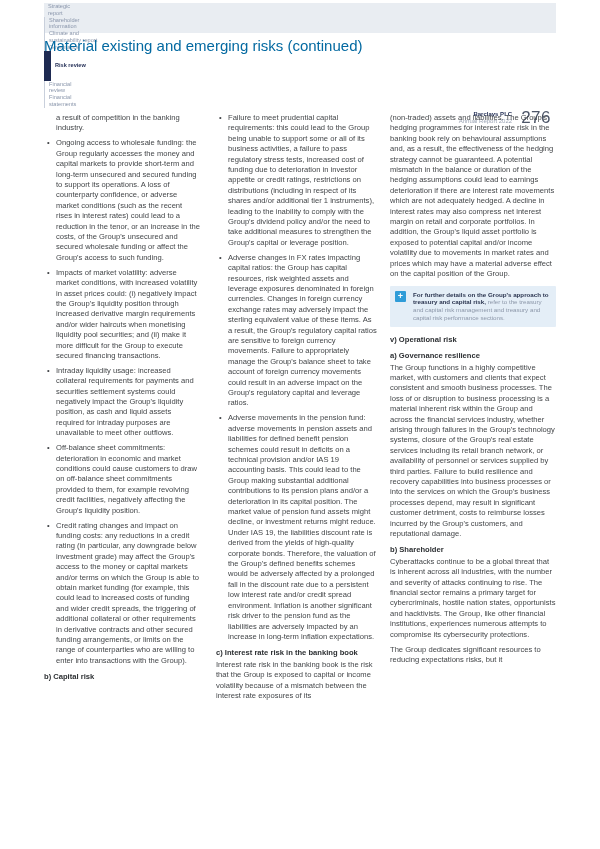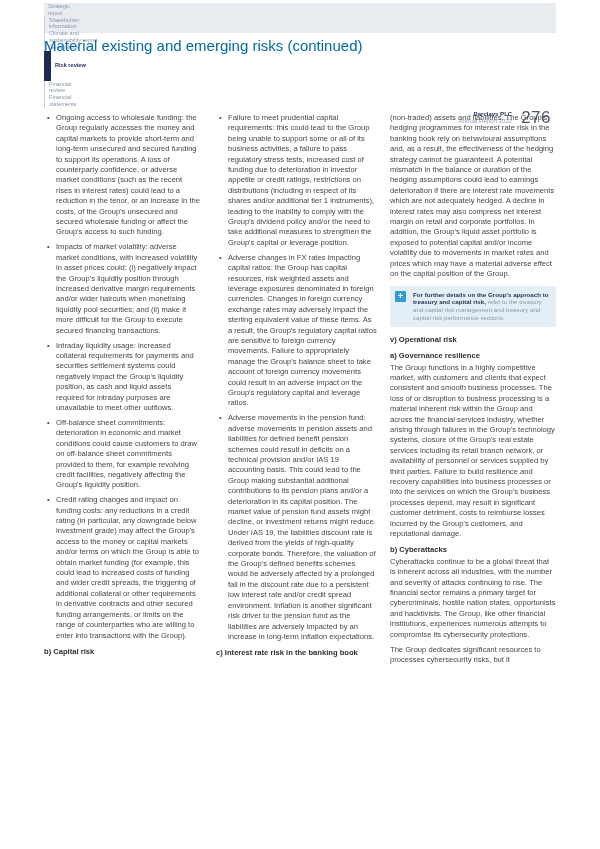"a result of competition in" div.para { html: none -> <div>a result of competition in the banking industry.</div> }
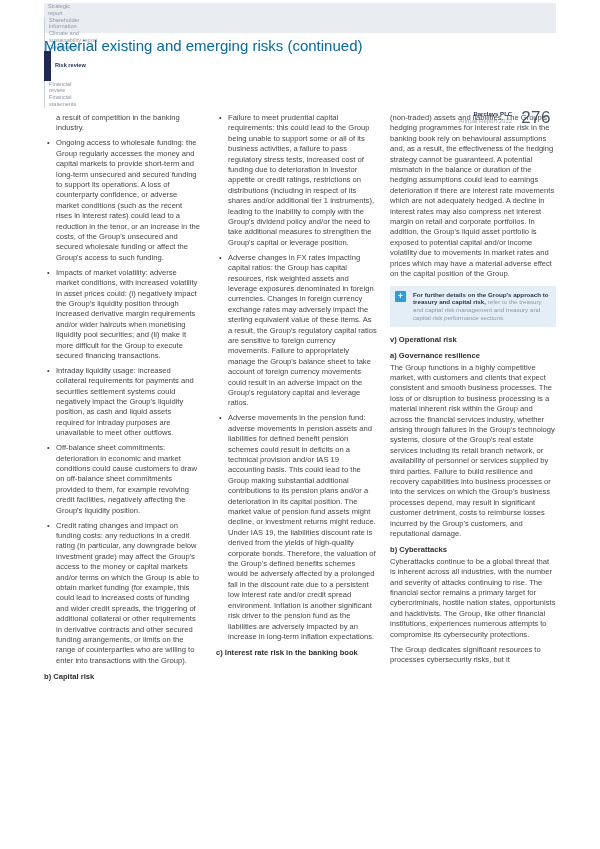"b) Cyberattacks" div.heading { text: Cyberattacks -> Shareholder }
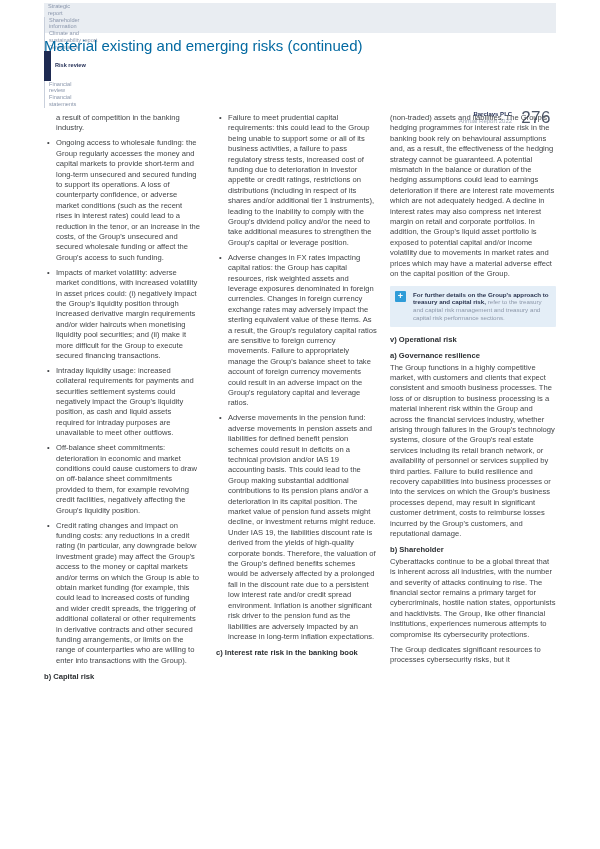"The Group dedicates significant" div.para { text: processes cybersecurity -> reducing expectations }
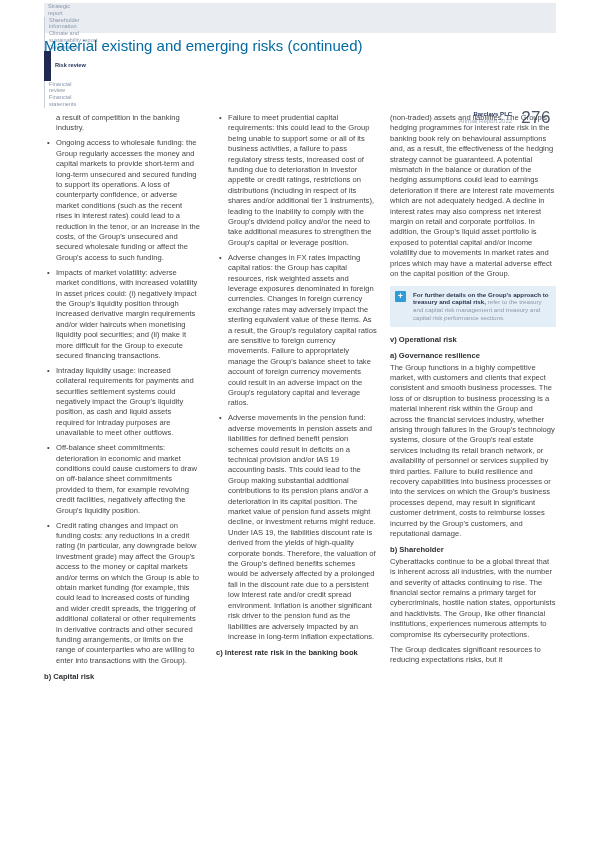"Interest rate risk in the" div.para { html: none -> <div>Interest rate risk in the banking book is the risk that the Group is exposed to capital or income volatility because of a mismatch between the interest rate exposures of its</div> }
